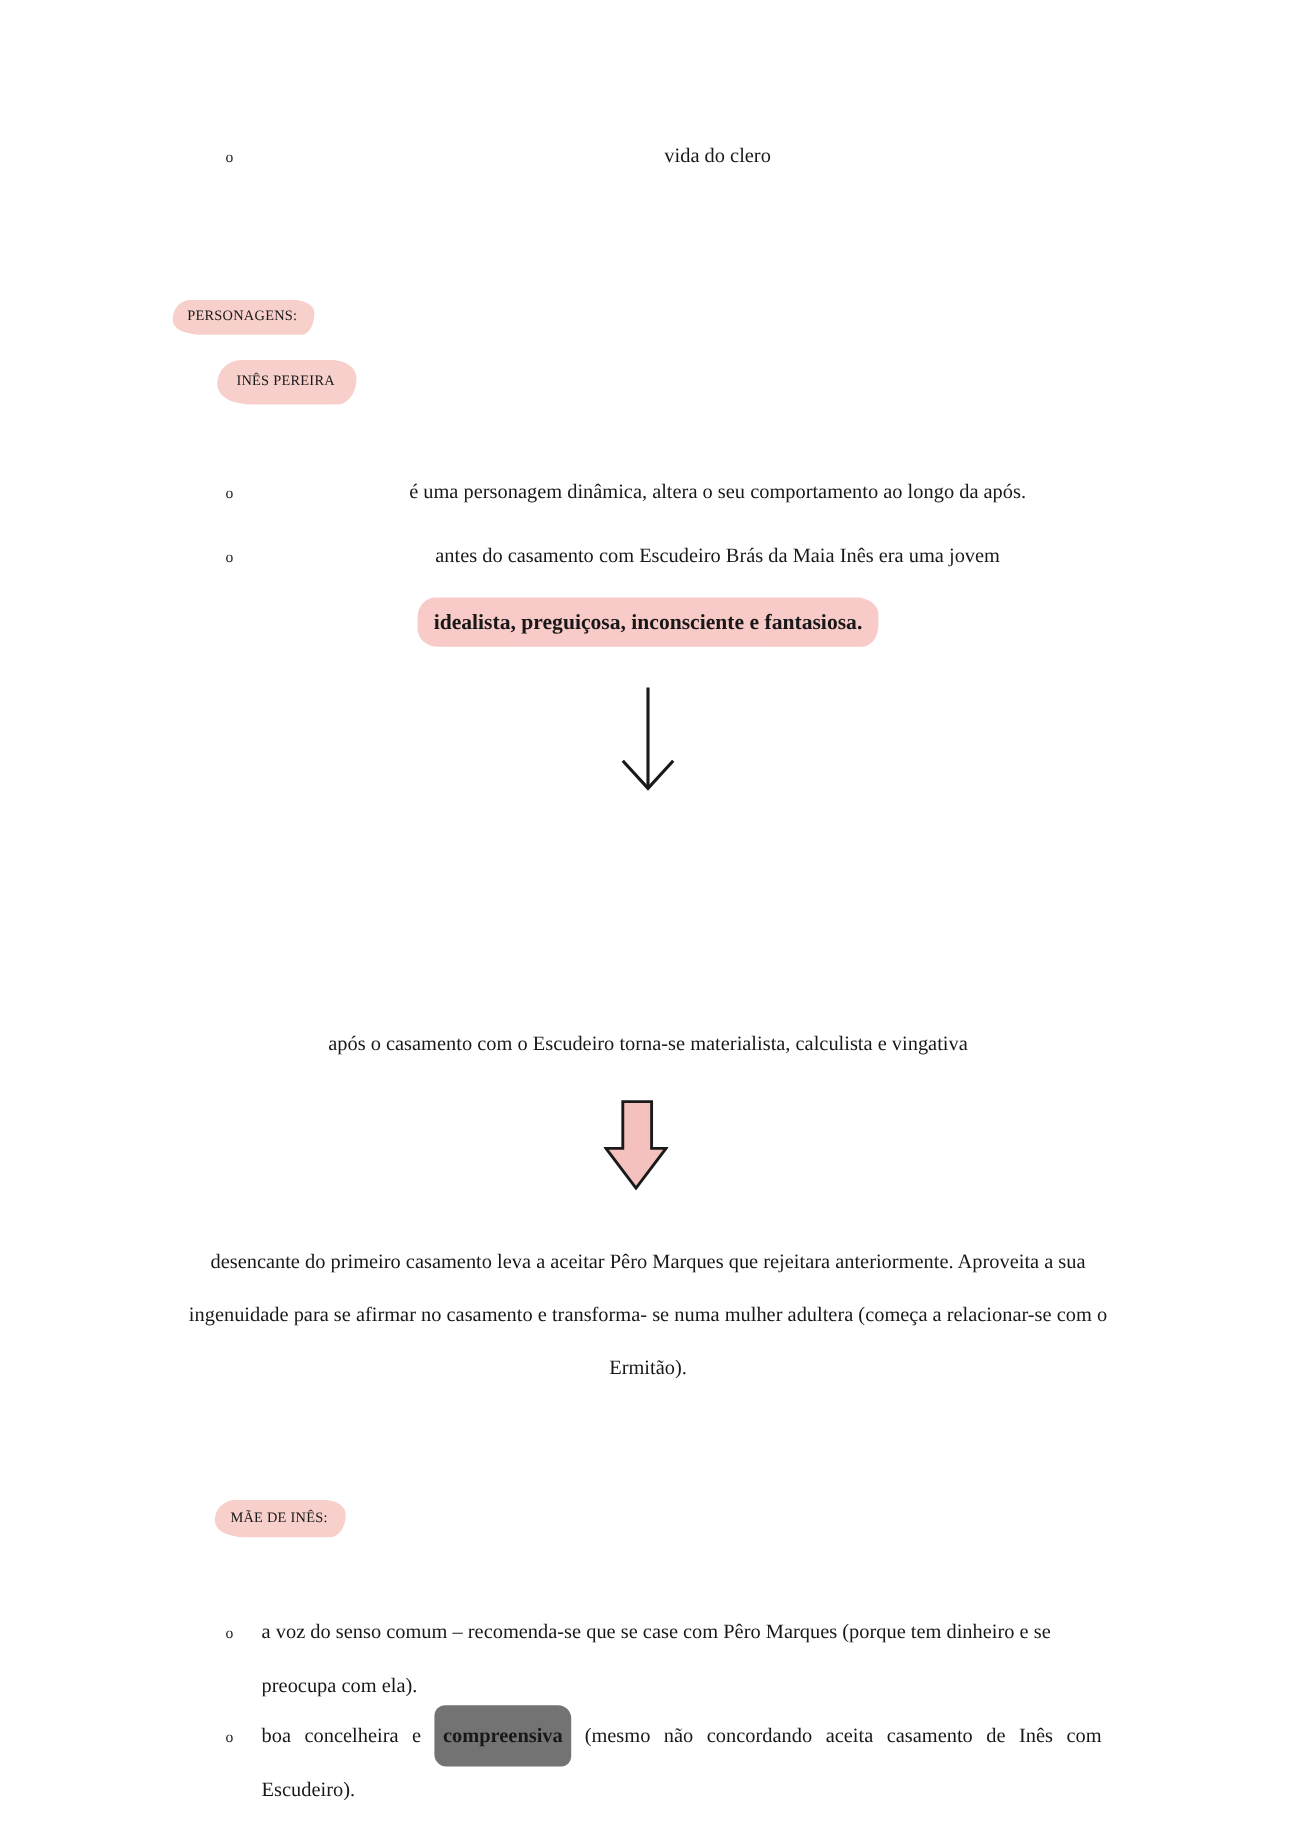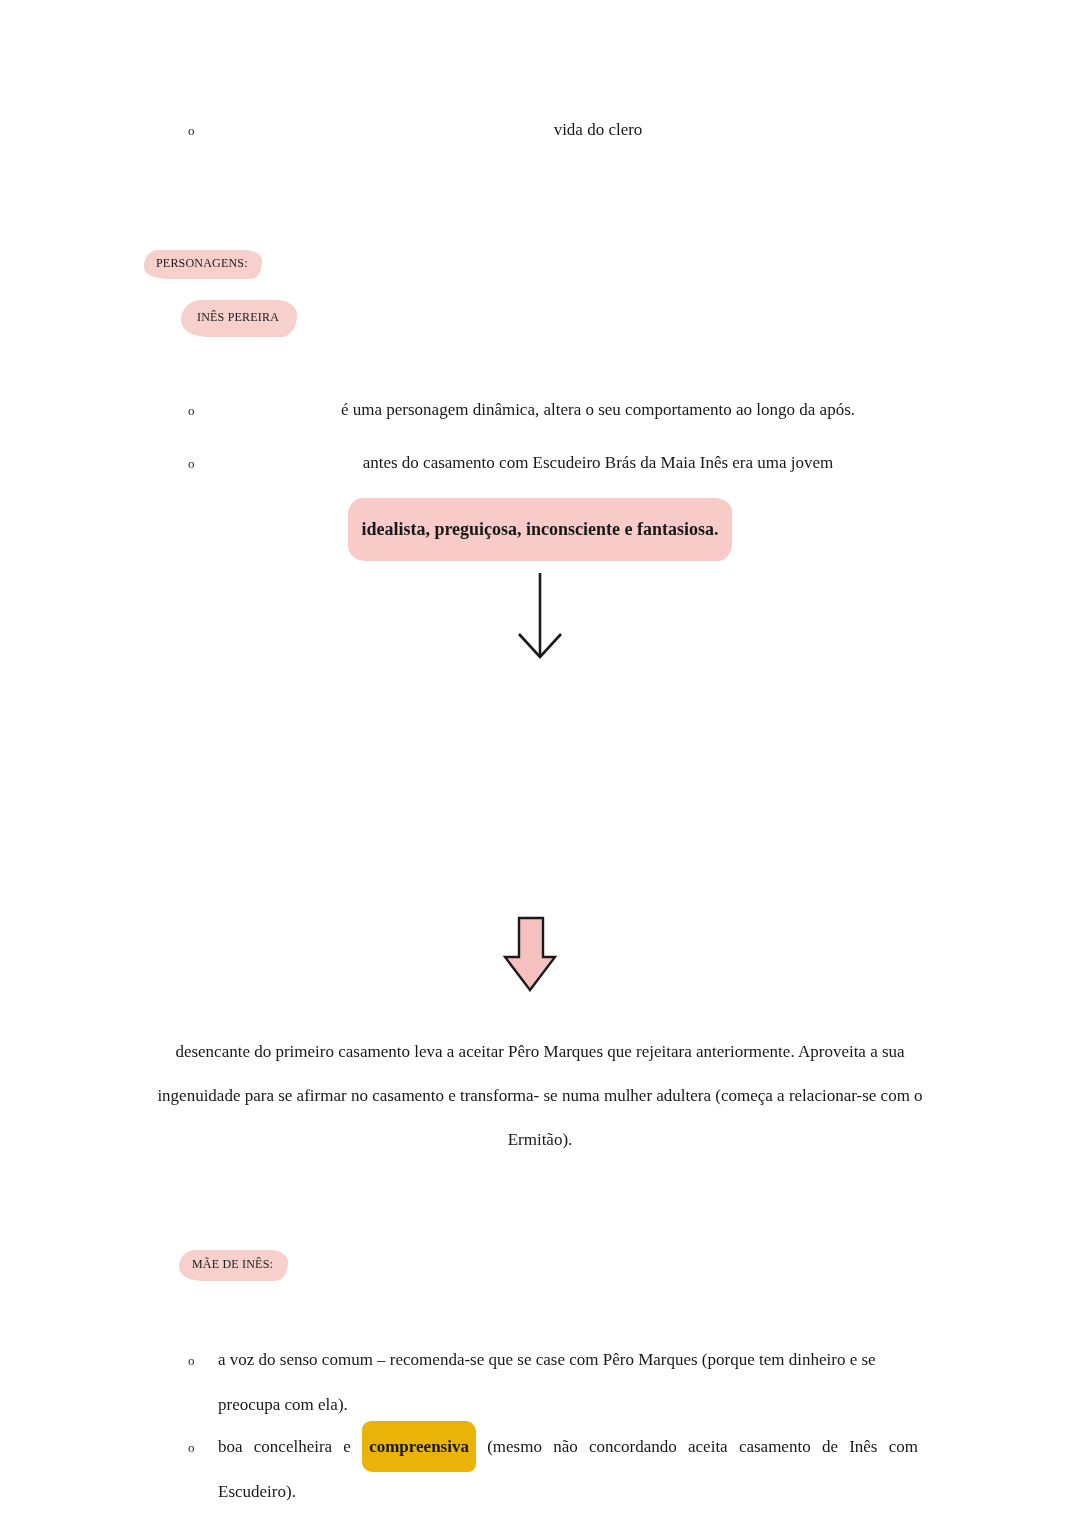"idealista, preguiçosa, inconsciente e" .hl-pill { padding: 21px 13px -> 10px 13px }
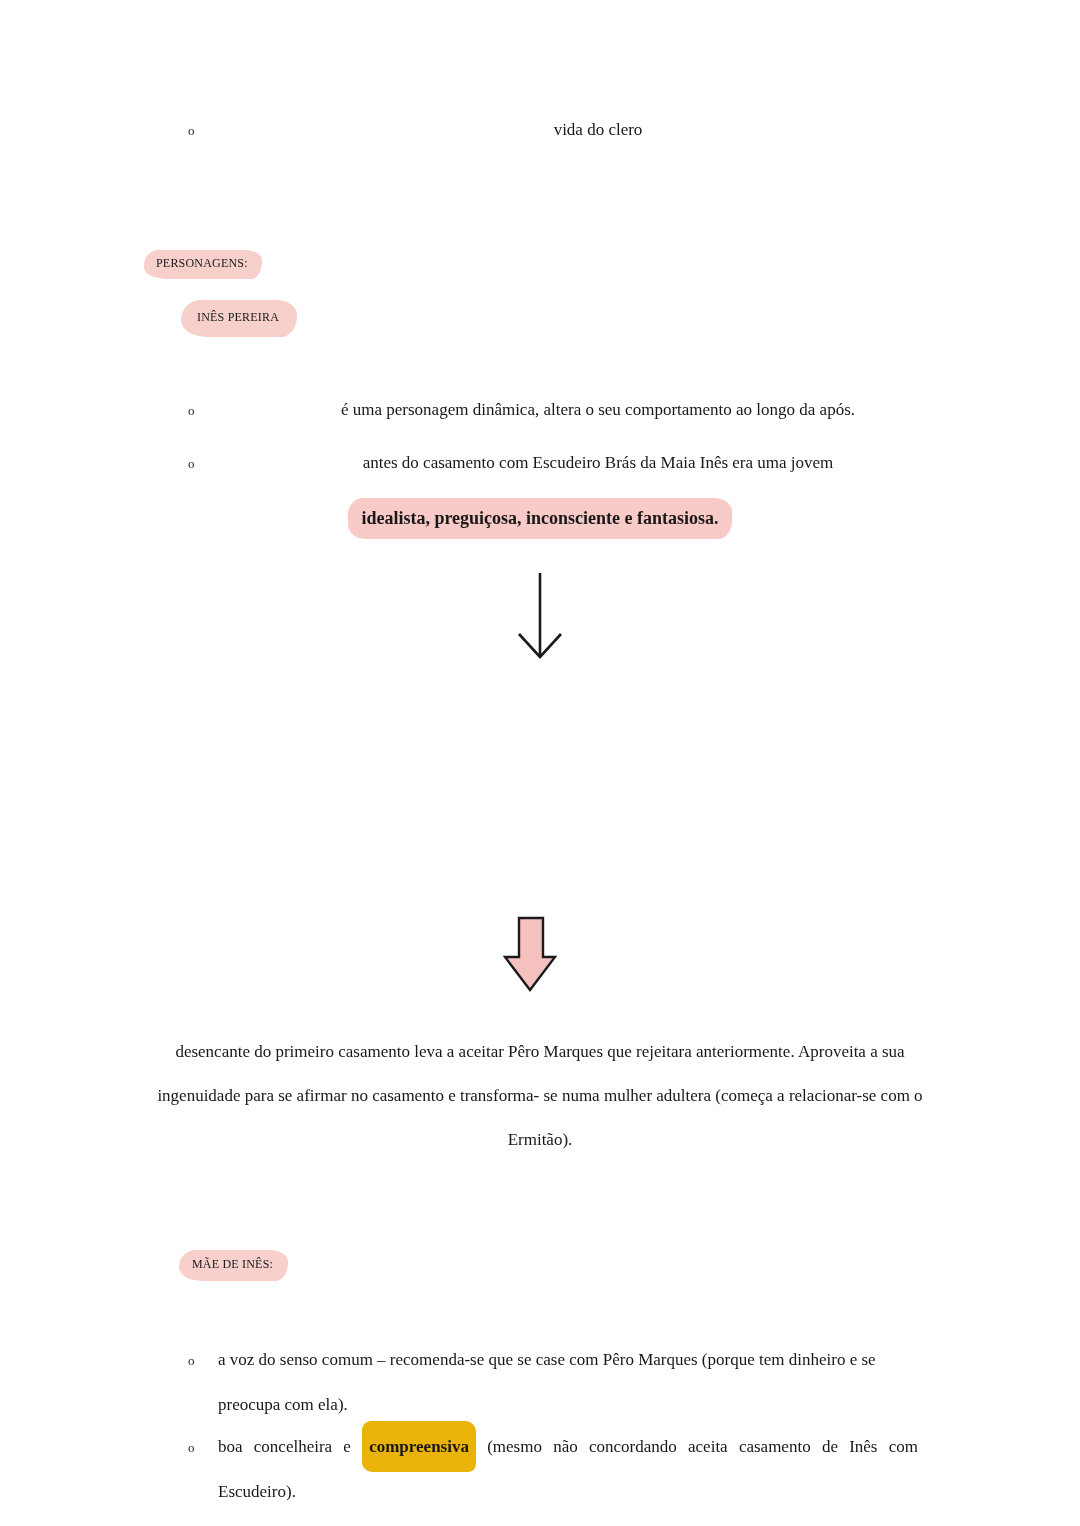"após o casamento com o" div.center-row { html: none -> <div>após o casamento com o Escudeiro torna-se materialista, calculista e vingativa</div> }
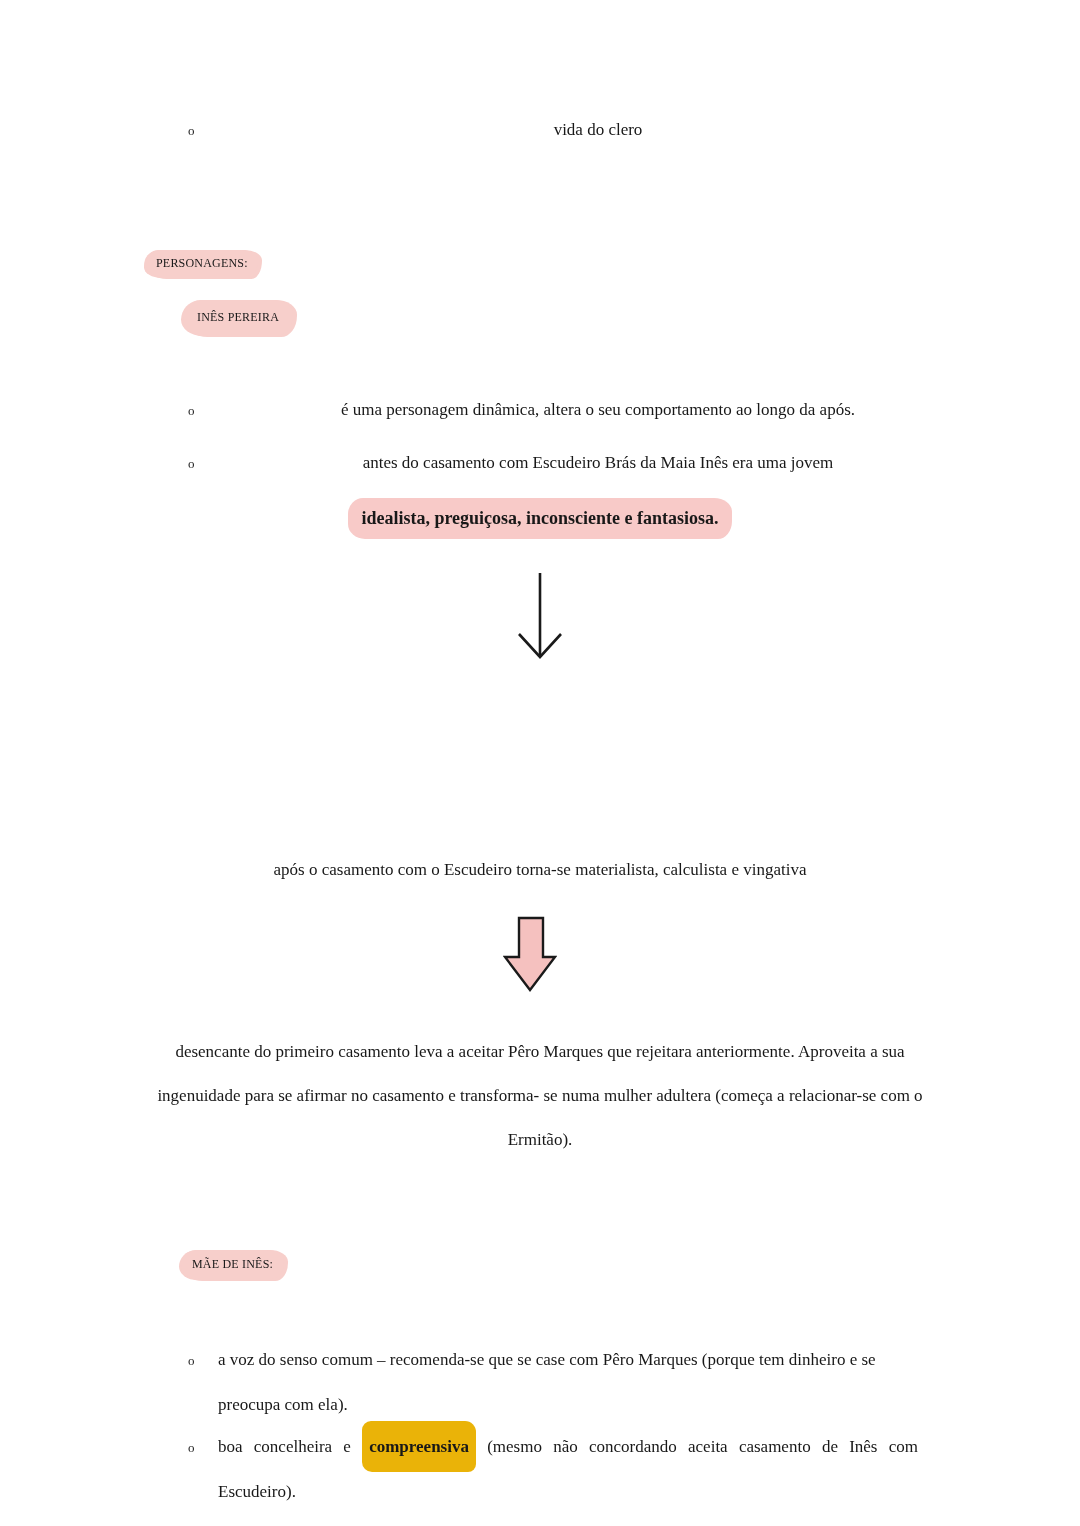"compreensiva" .hl-inline { background: #eab308 -> #737373 }
